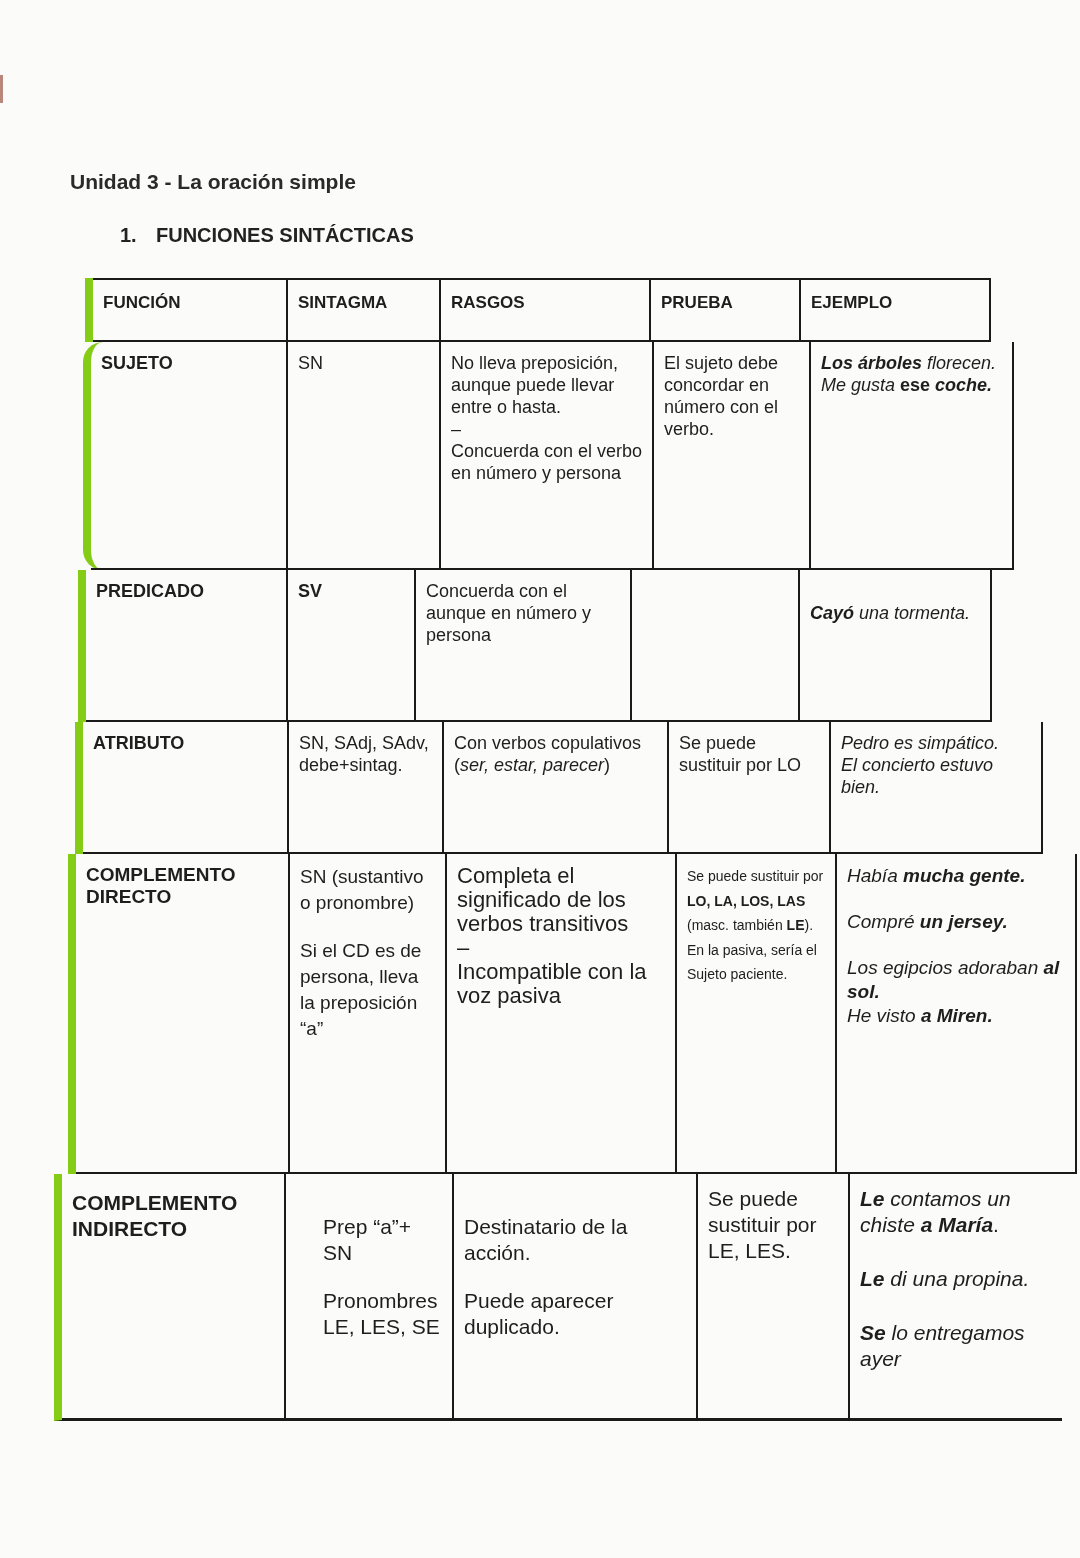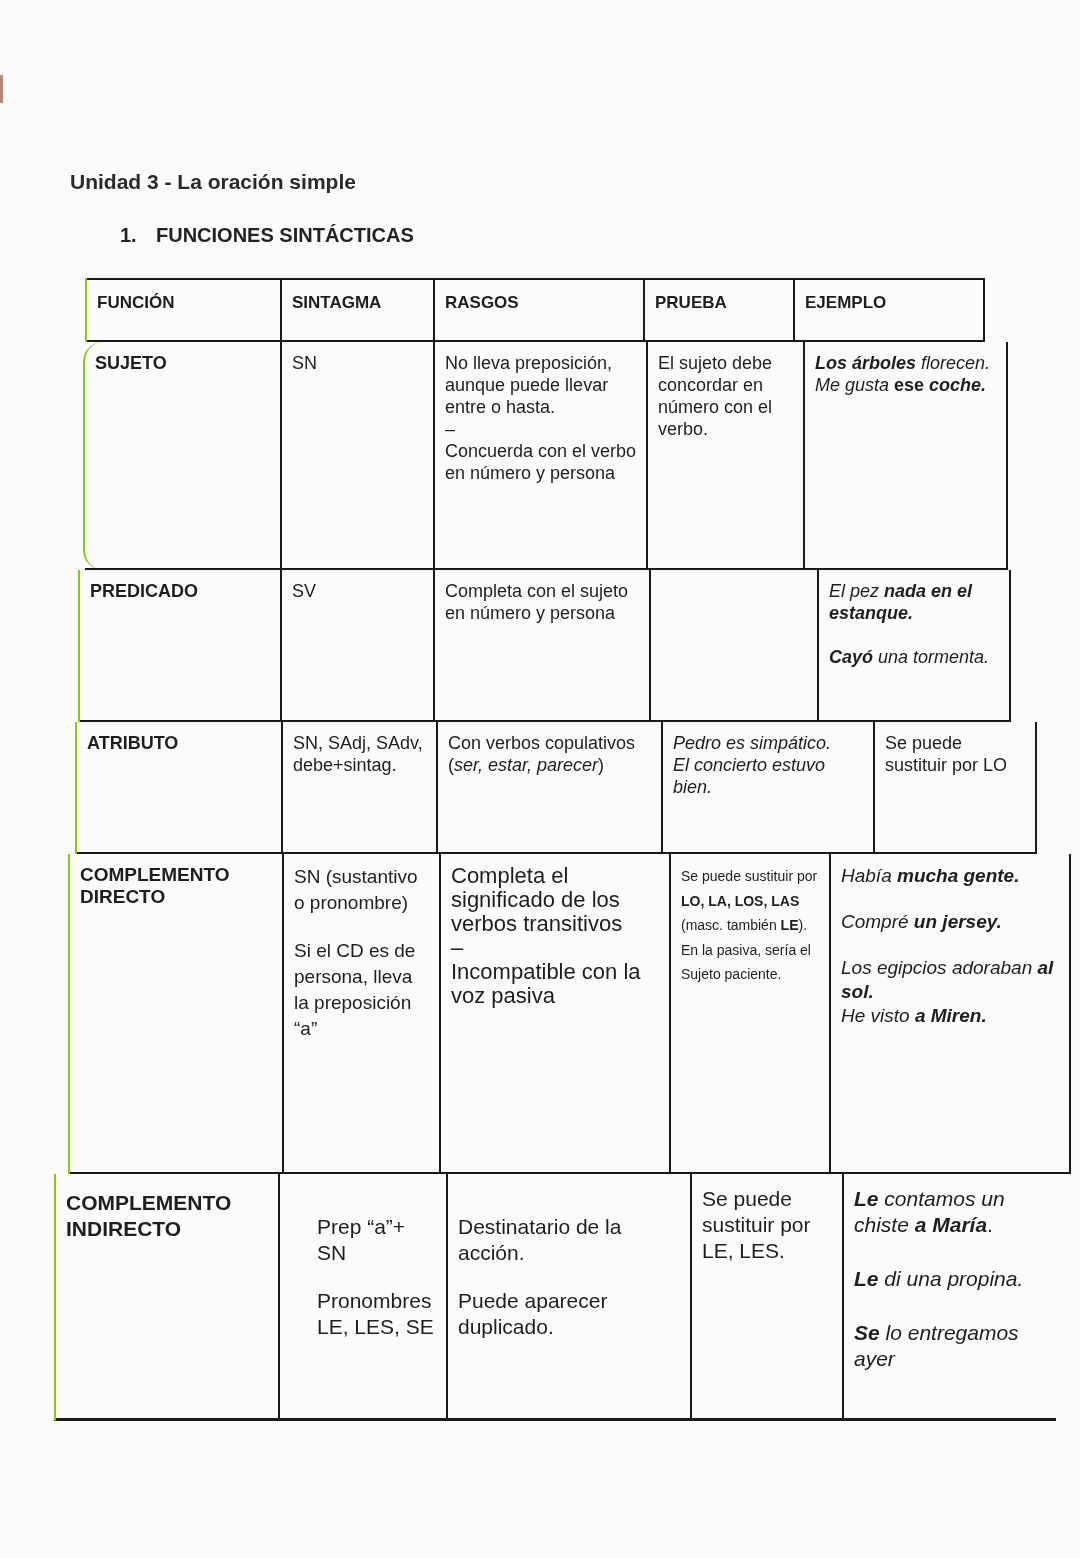"FUNCIÓN" .row { border-left: 2px solid #84cc16 -> 8px solid #84cc16 }
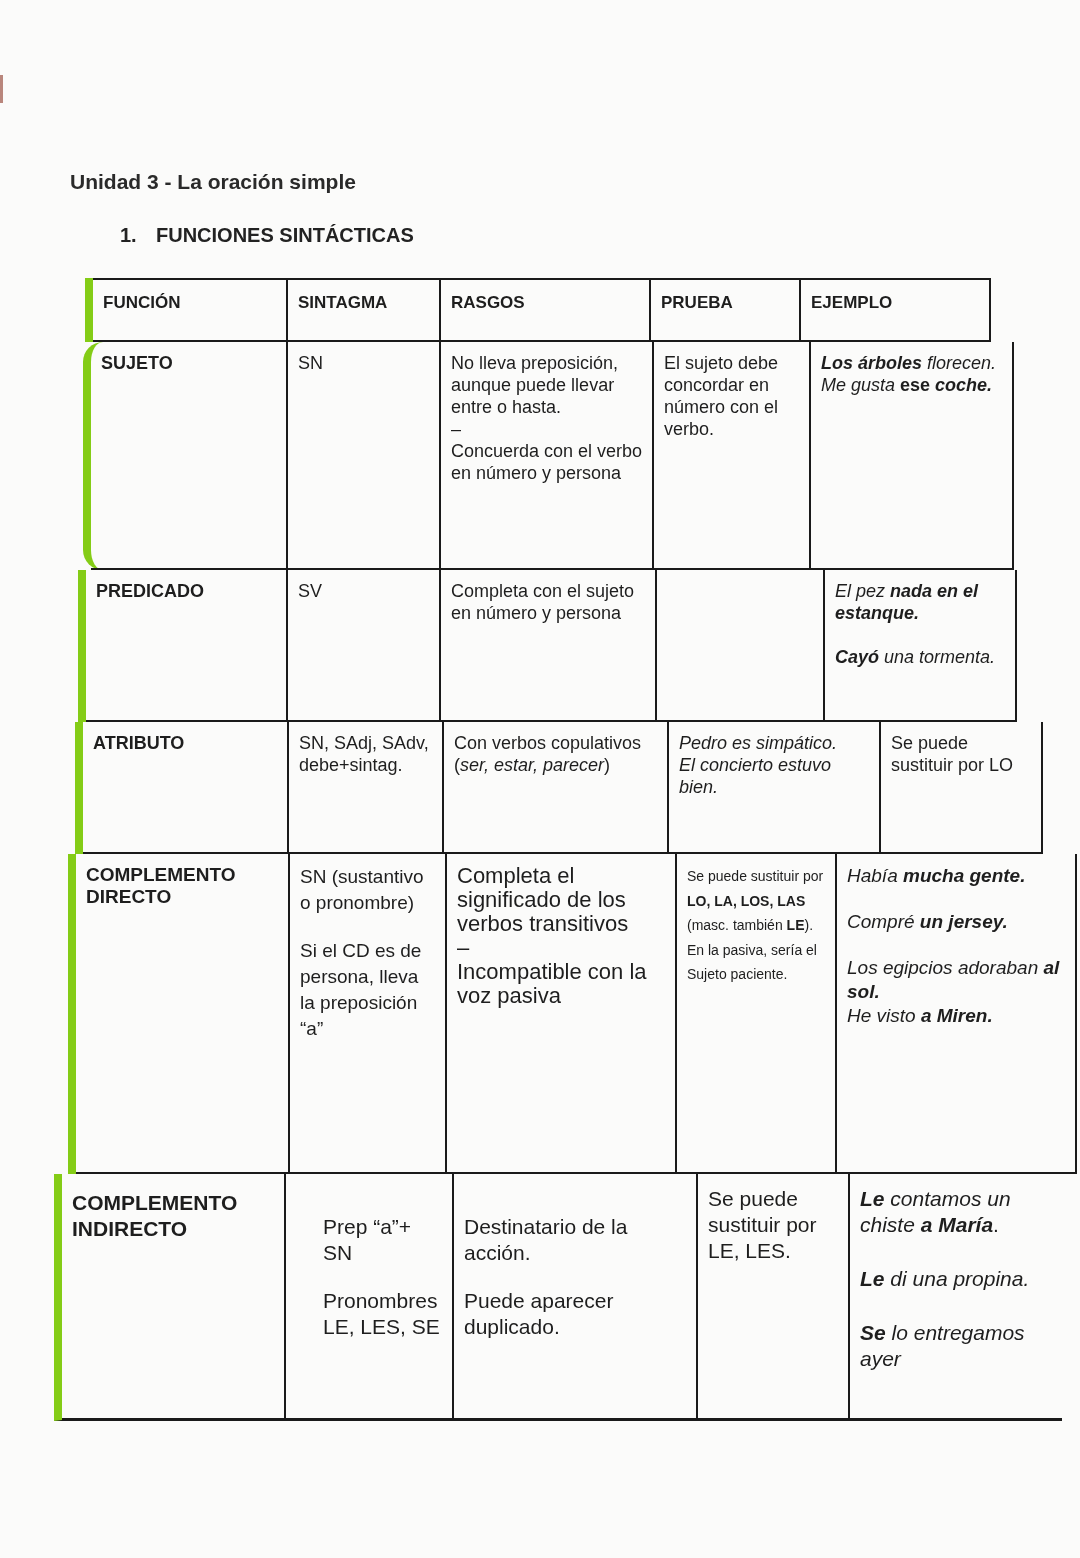"SV" div.cell { font-weight: none -> bold; width: 153px -> 128px }
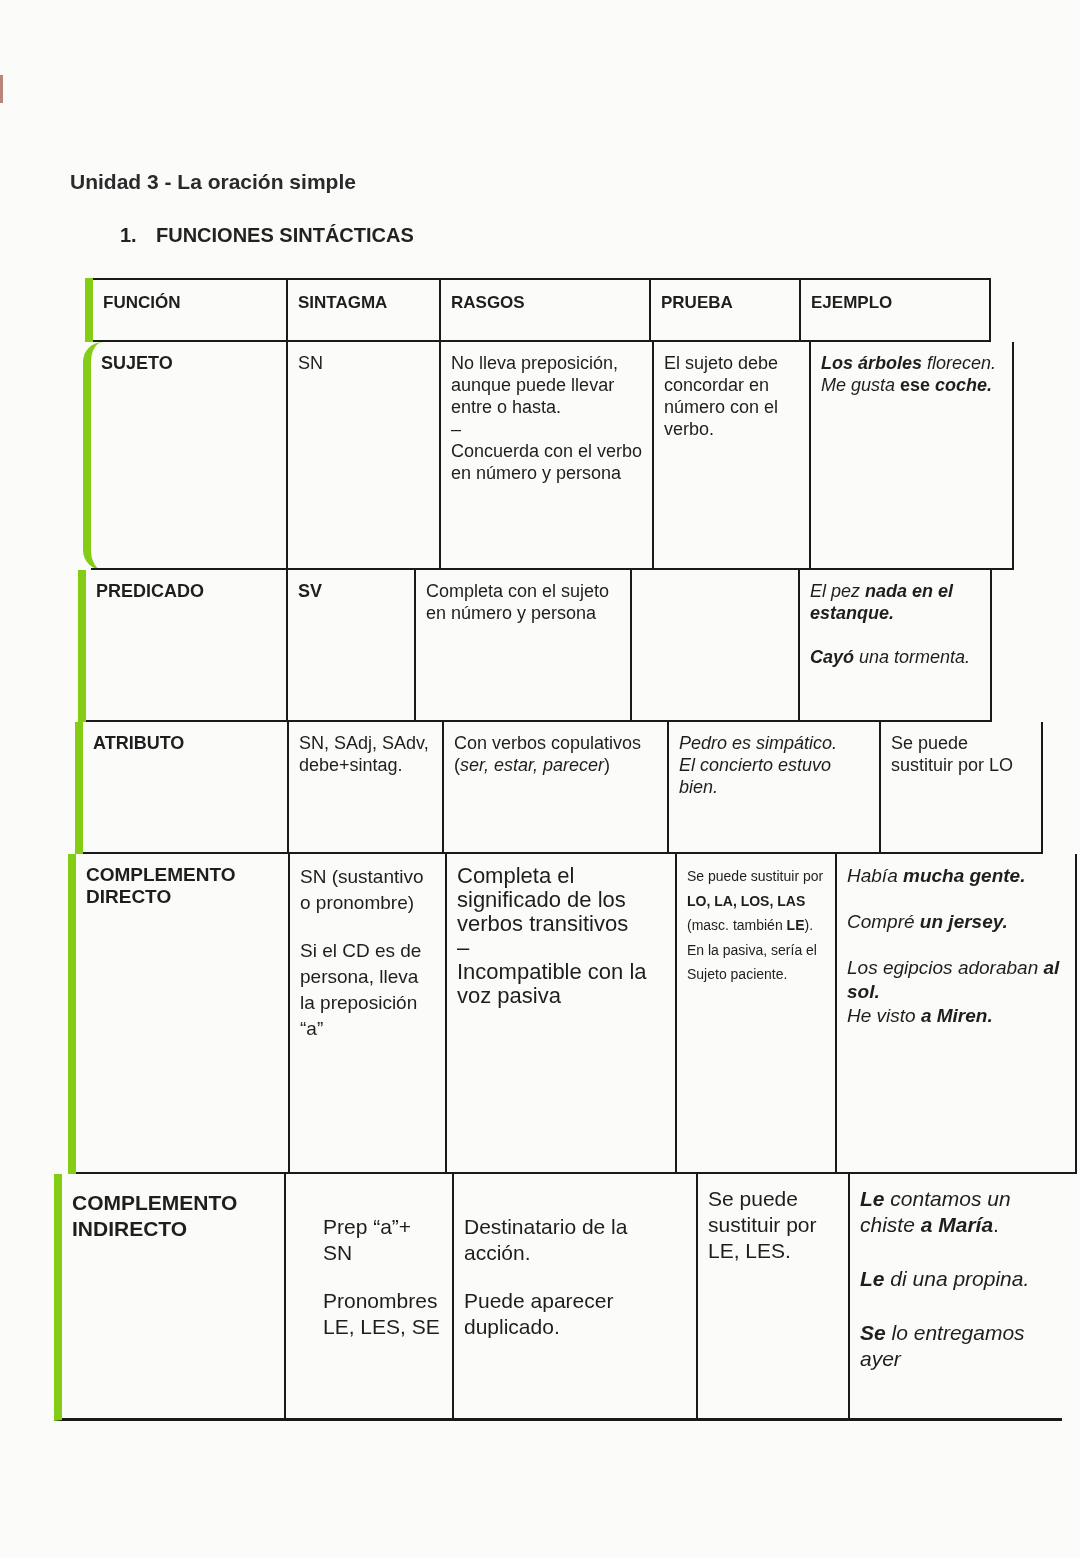"Completa con el sujeto en" div.cell { text: Completa con el sujeto -> Concuerda con el aunque }
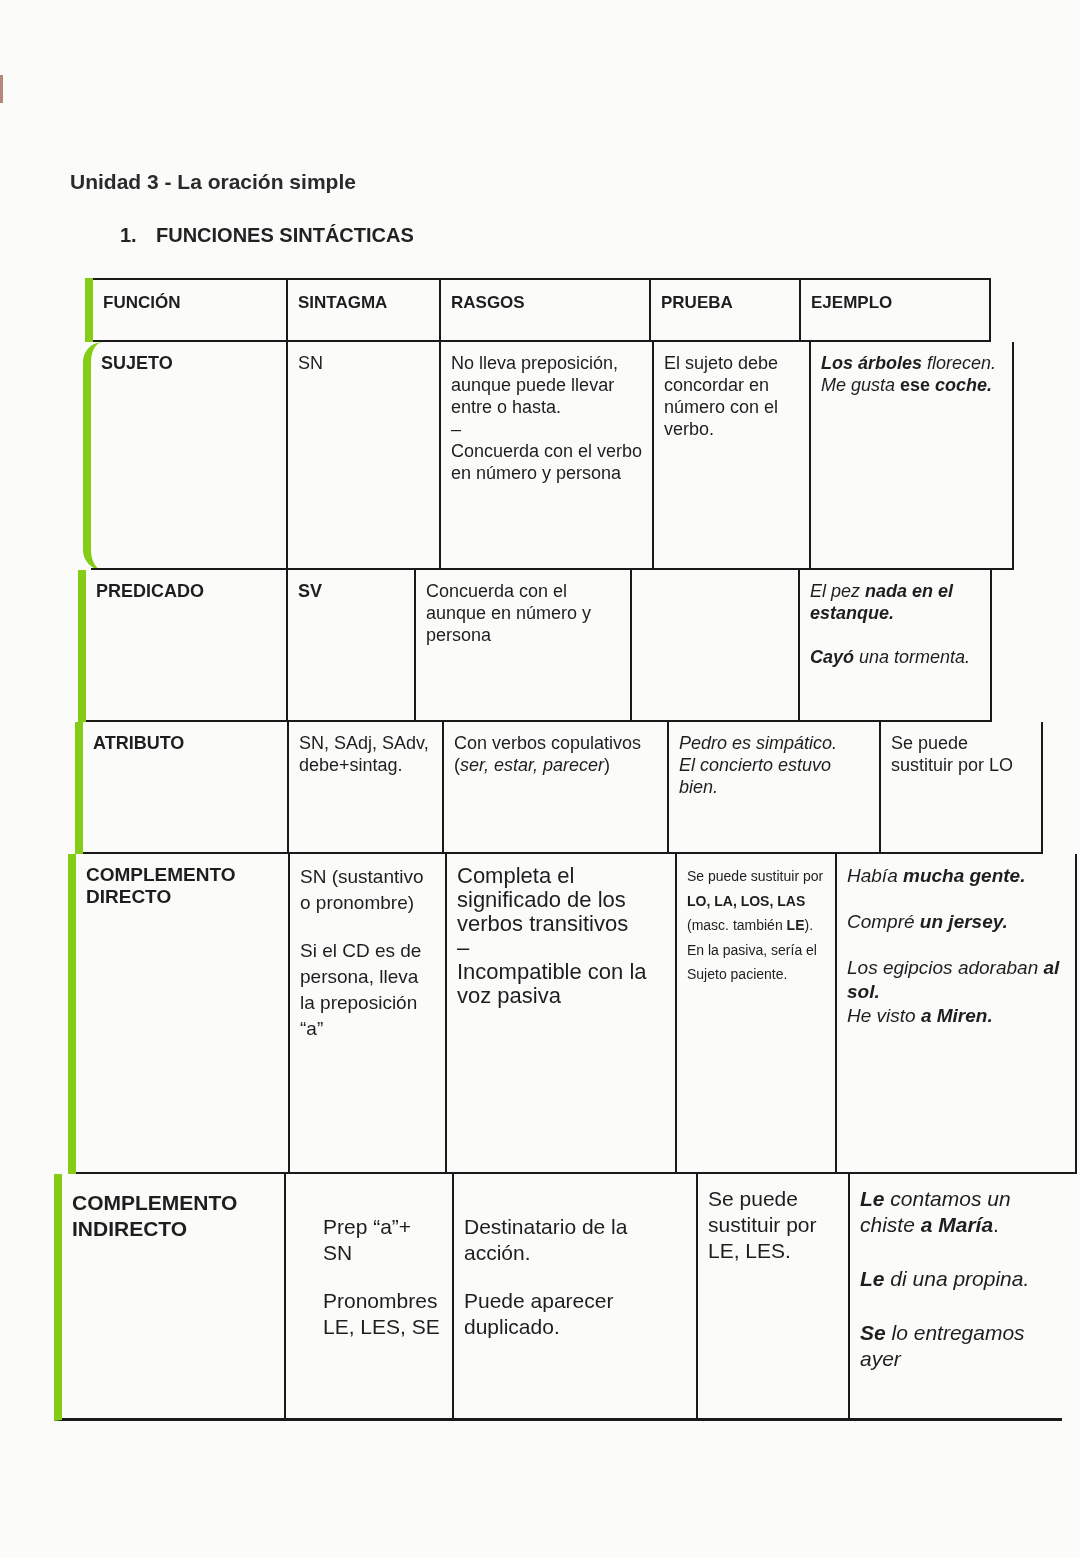"El pez nada en el" div { html: <div> <span>El pez </span><span>nada en el estanque.</span> </div> -> none }
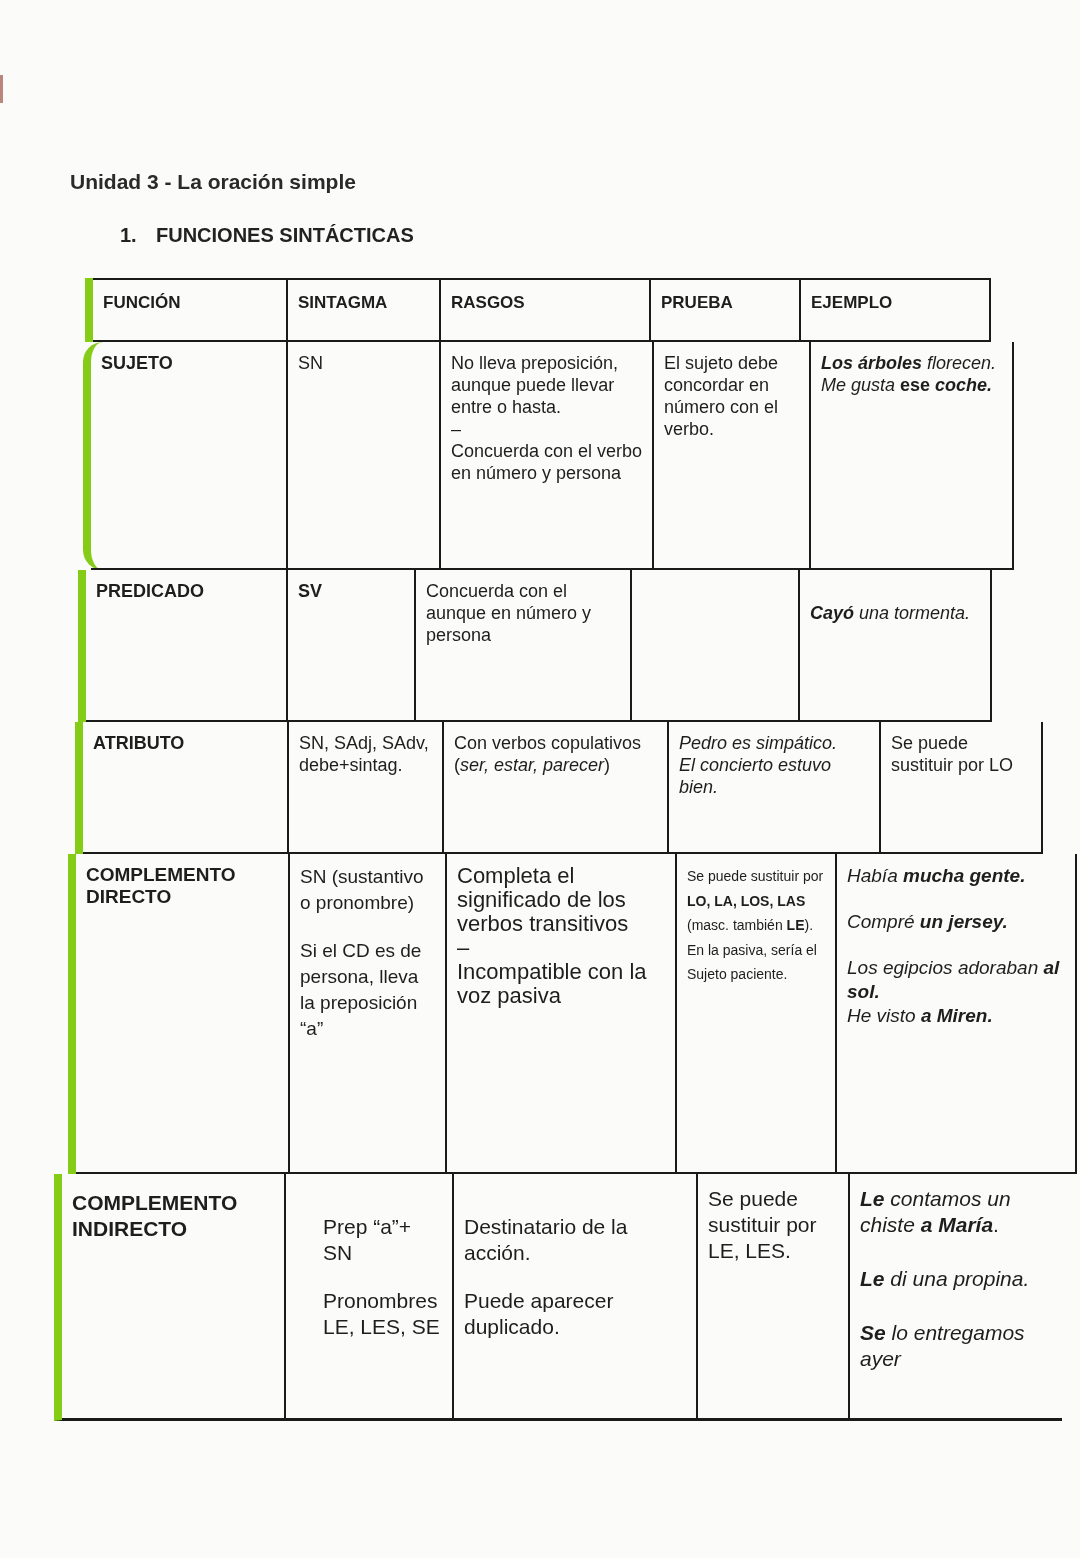"Pedro es simpático." div.cell { order: before "Se puede sustituir por LO" -> after "Se puede sustituir por LO" }
